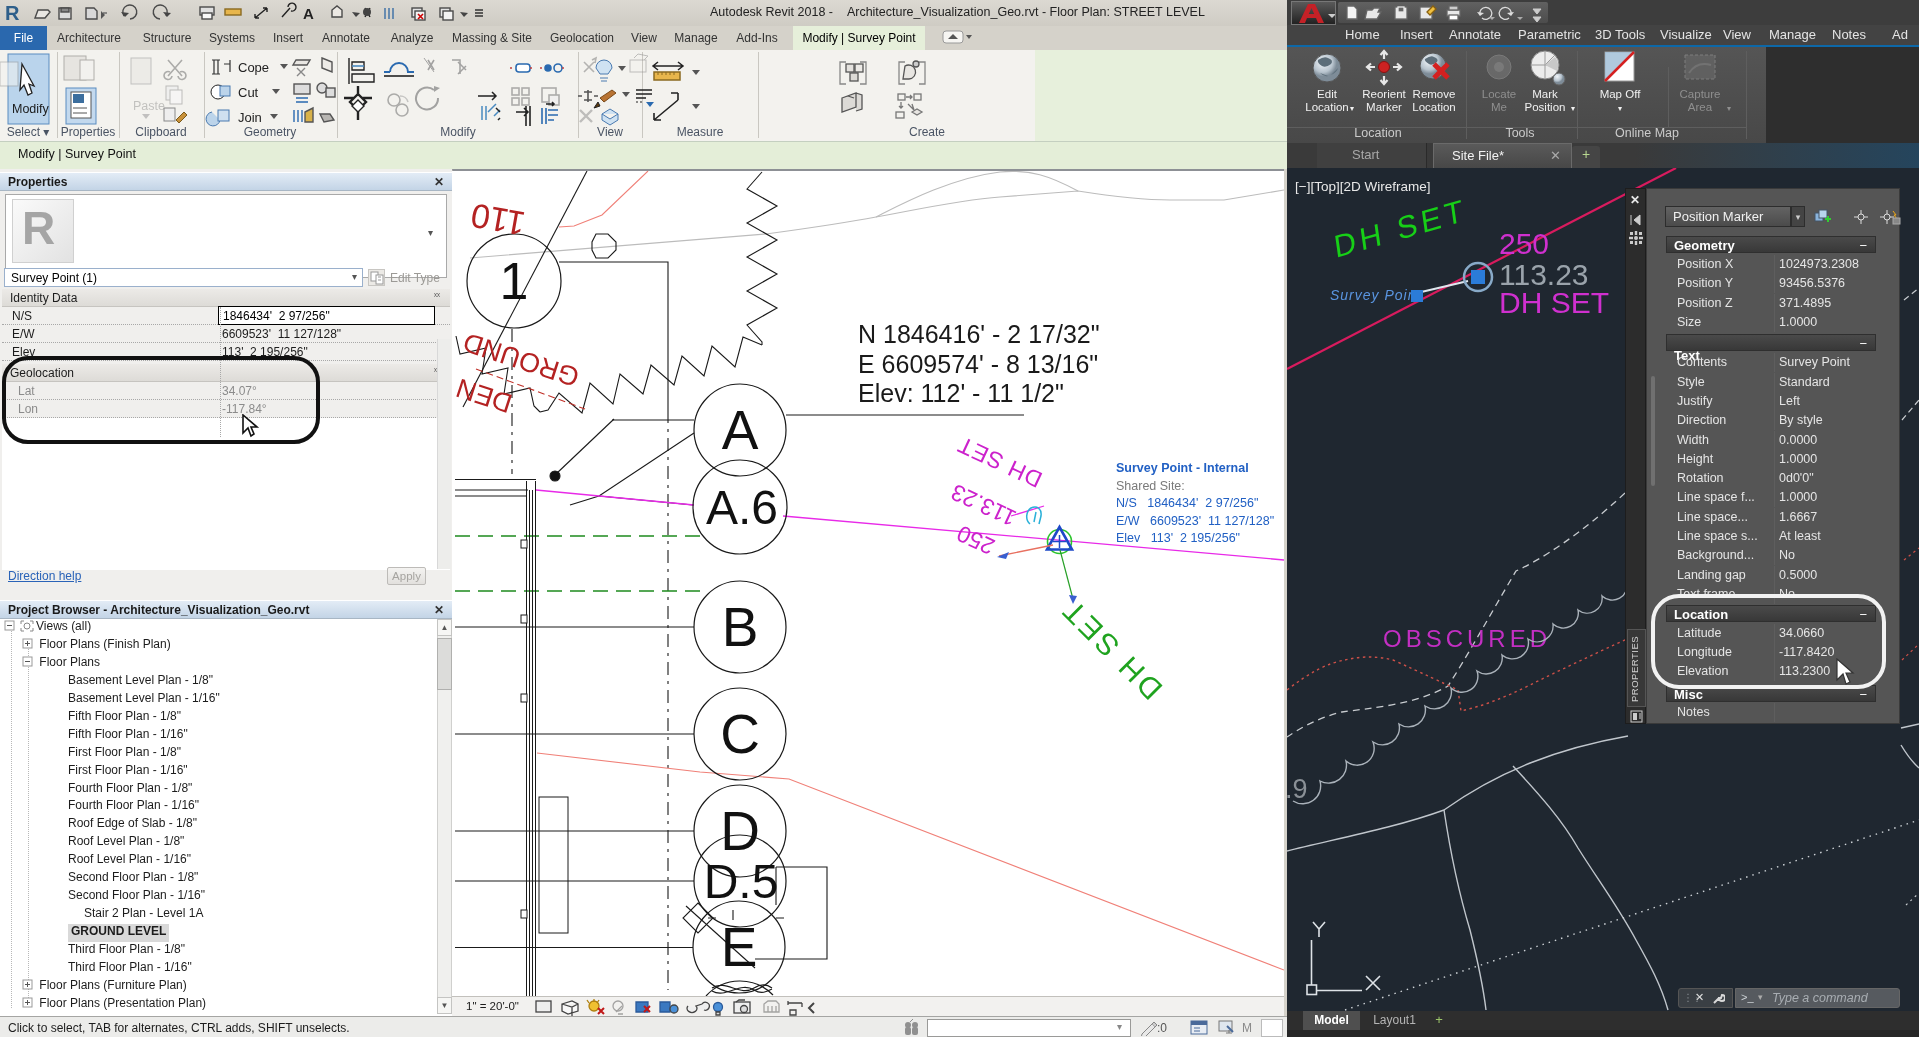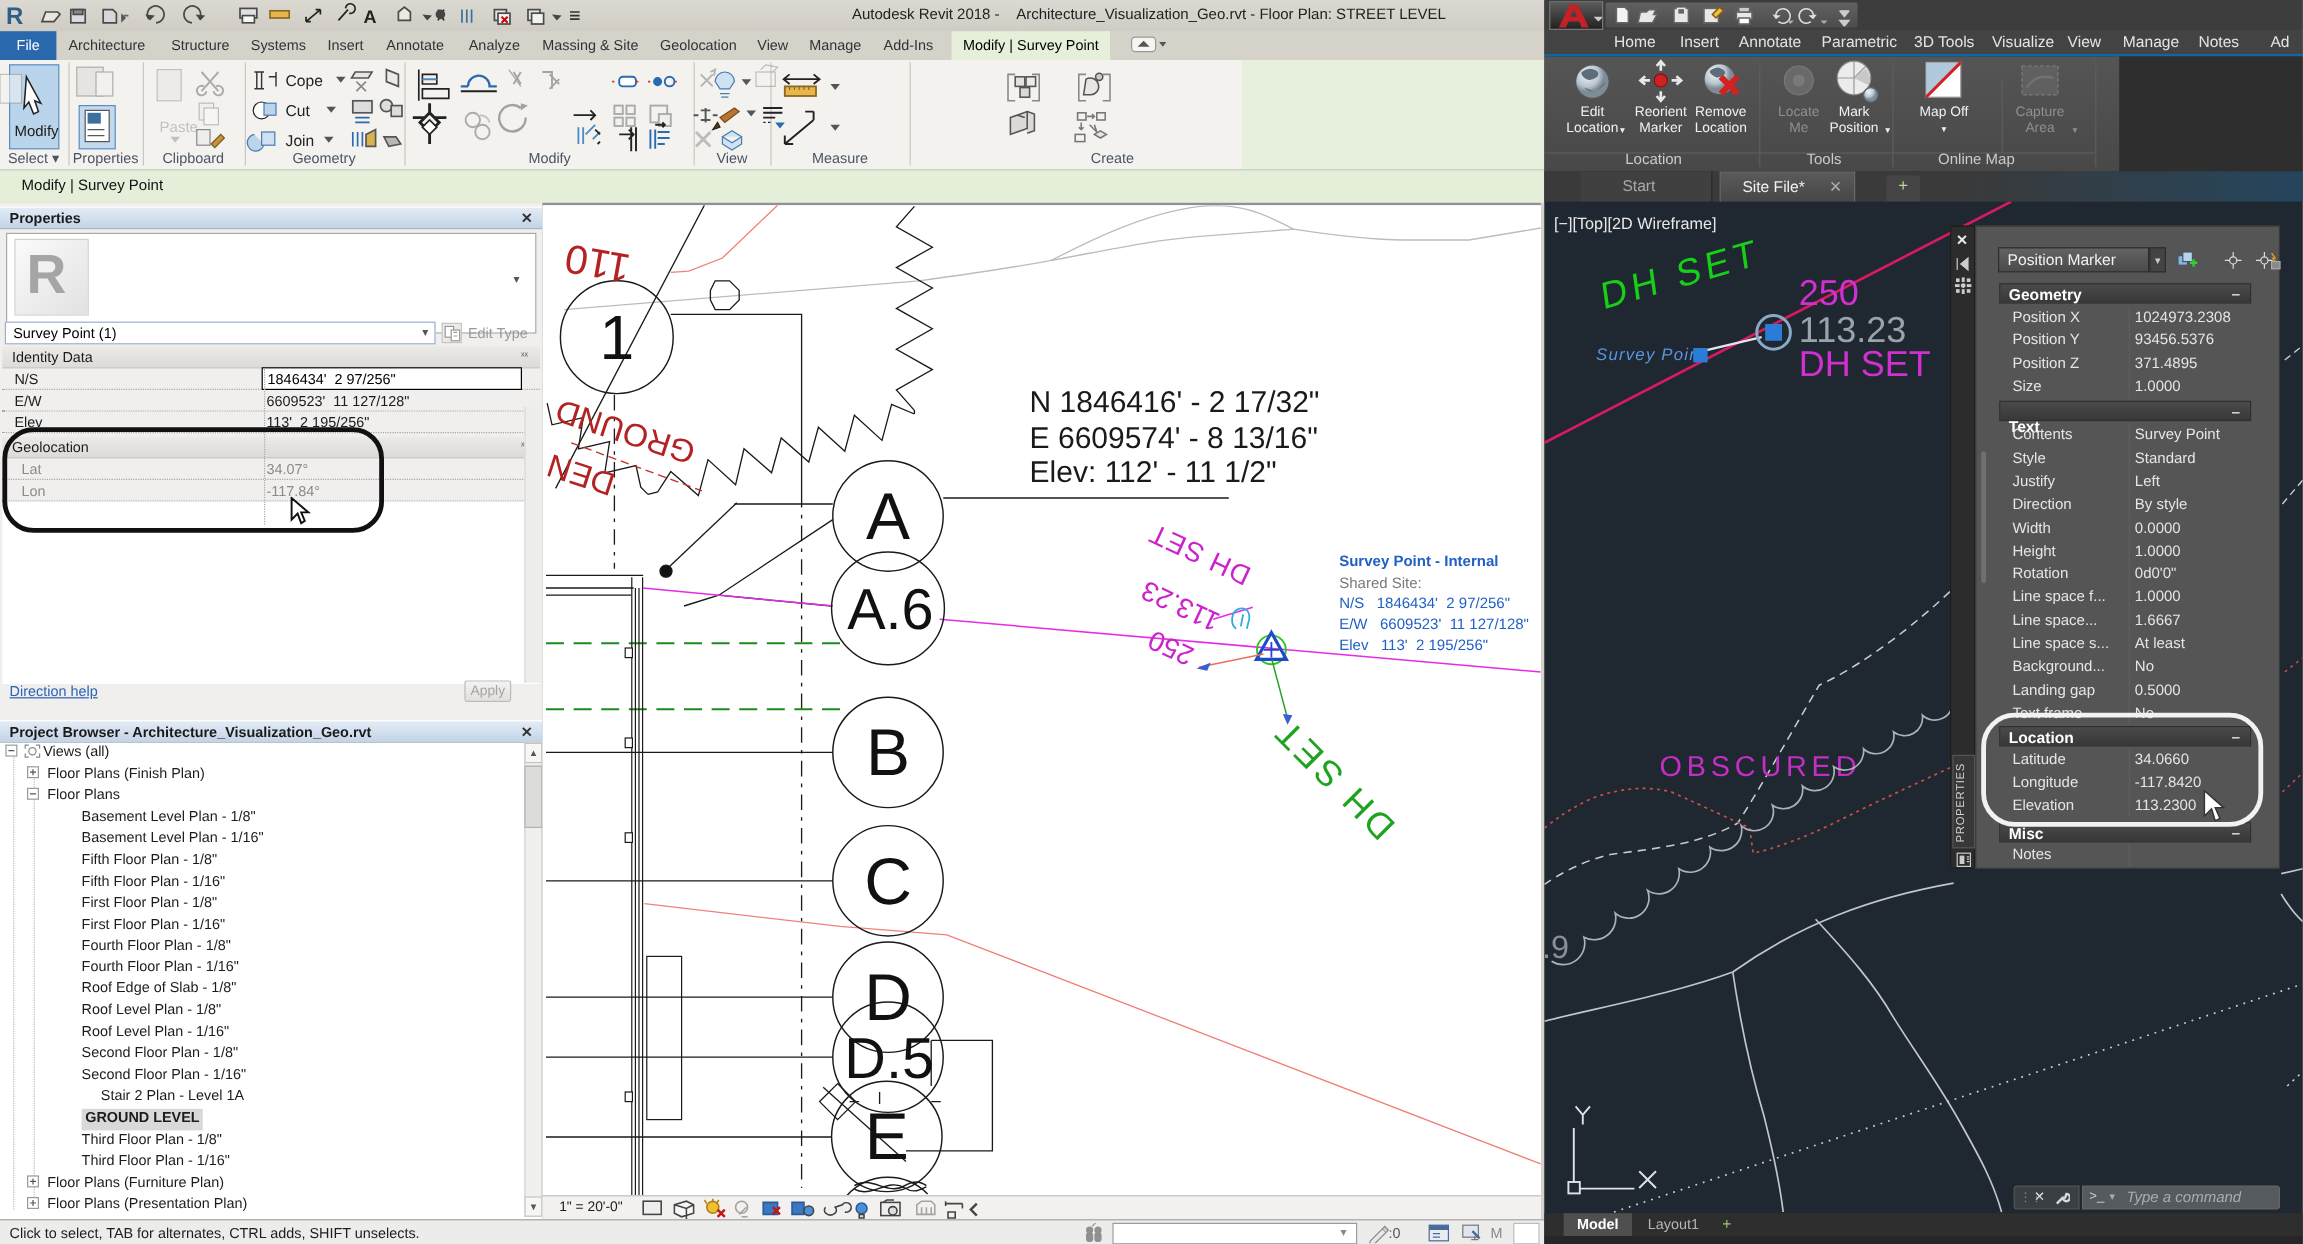"Site File*" div.abs { width: 113px -> 139px }
